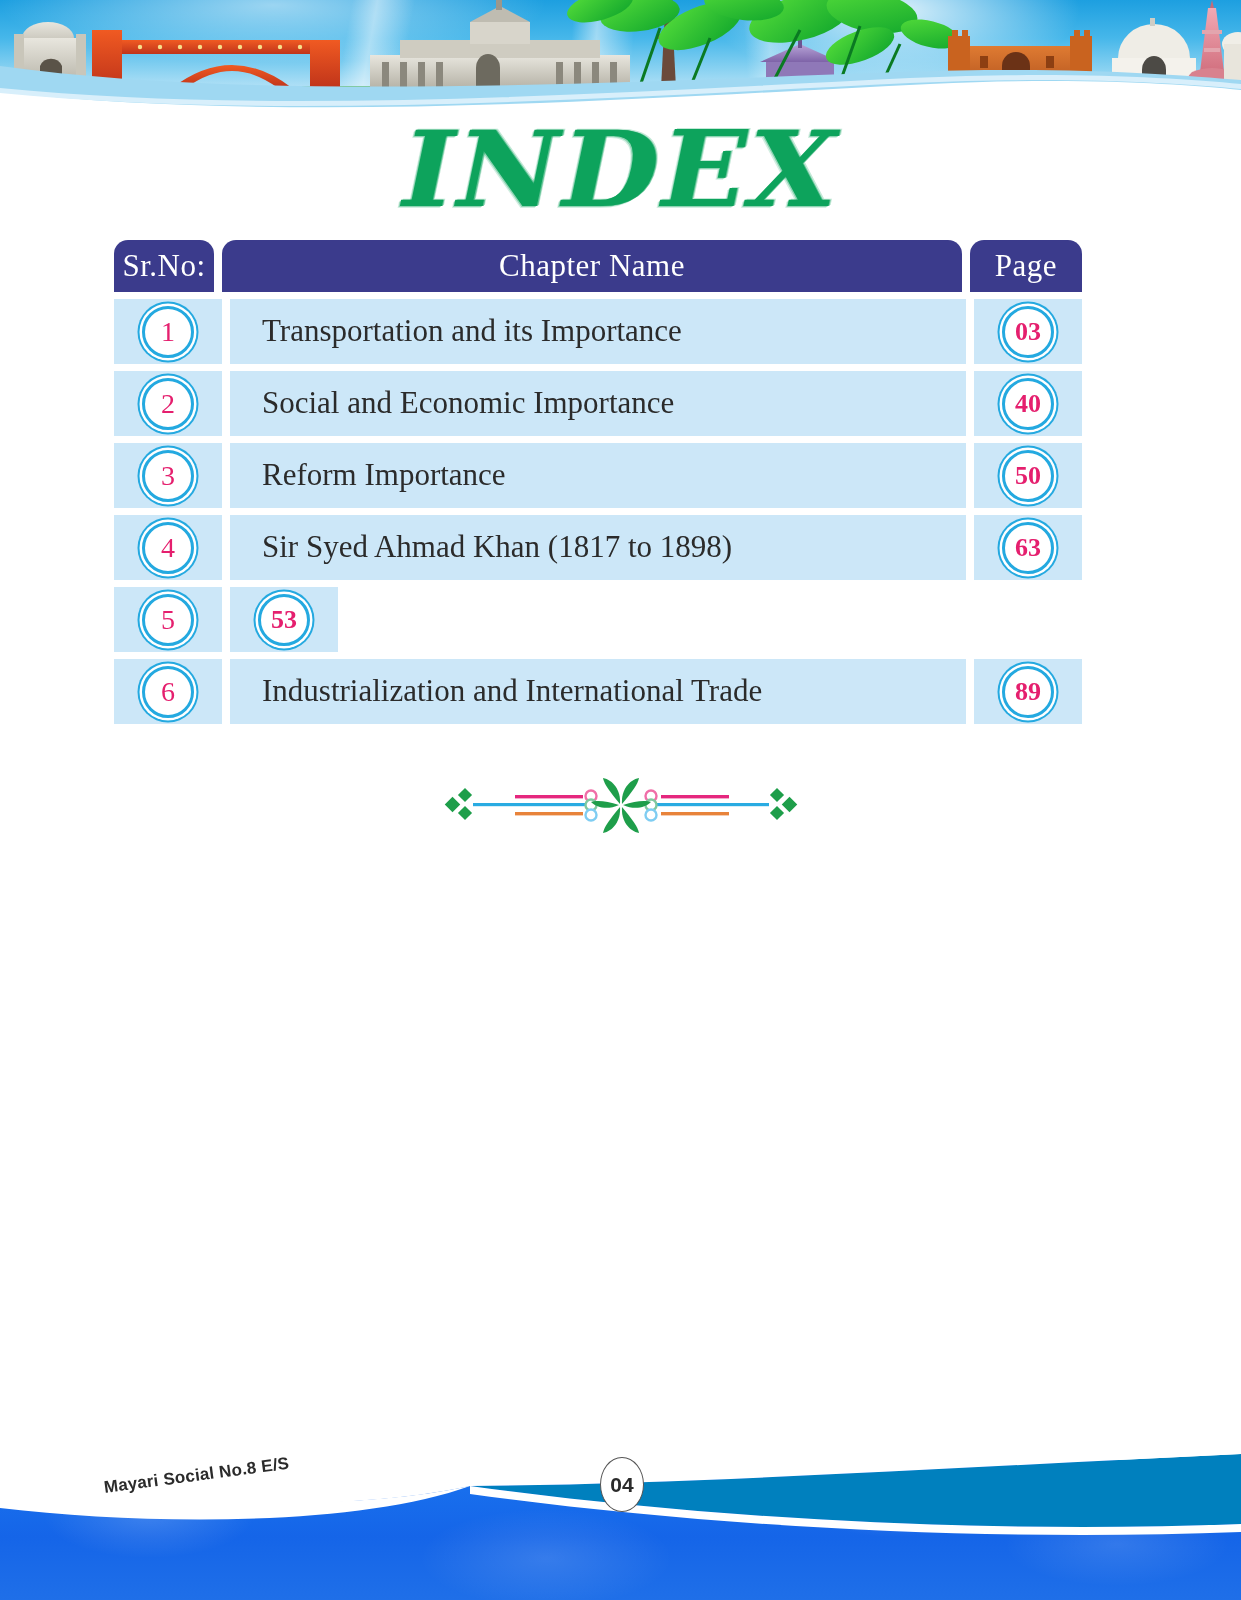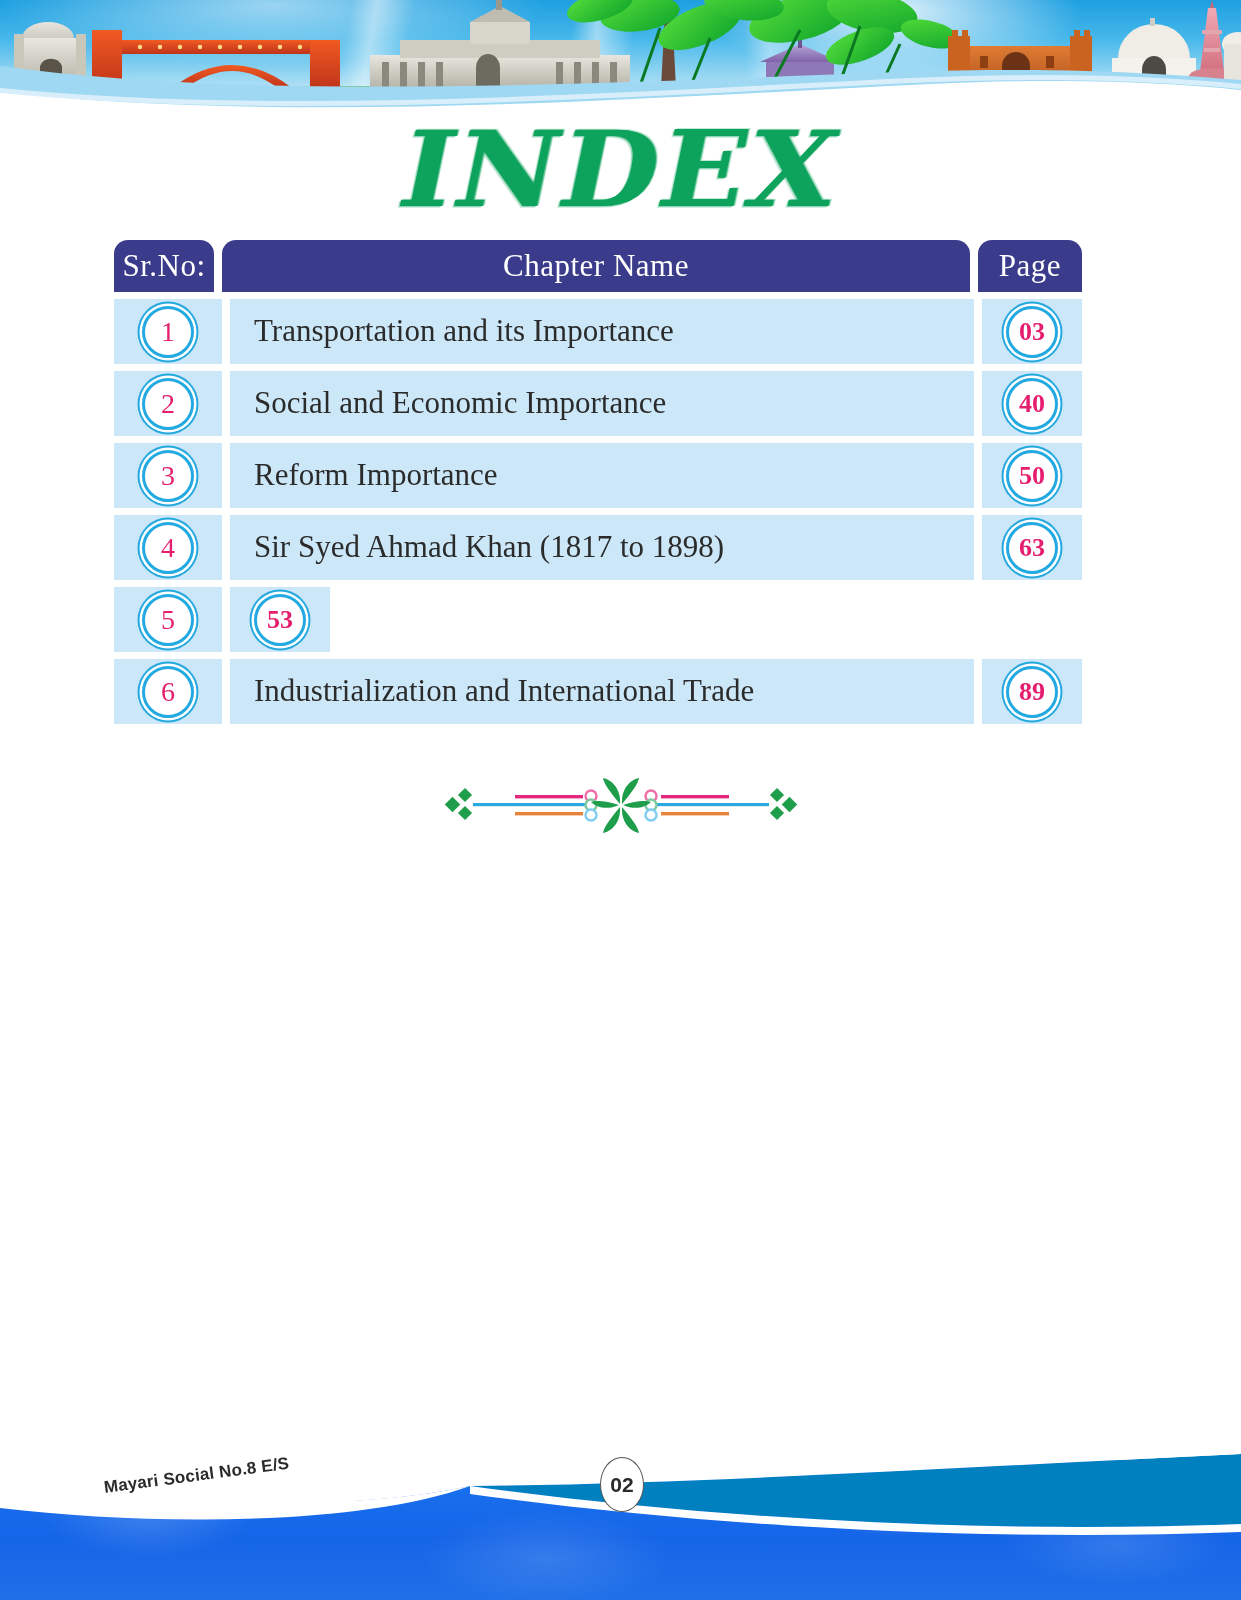"Page" .hd-page { width: 104px -> 112px }
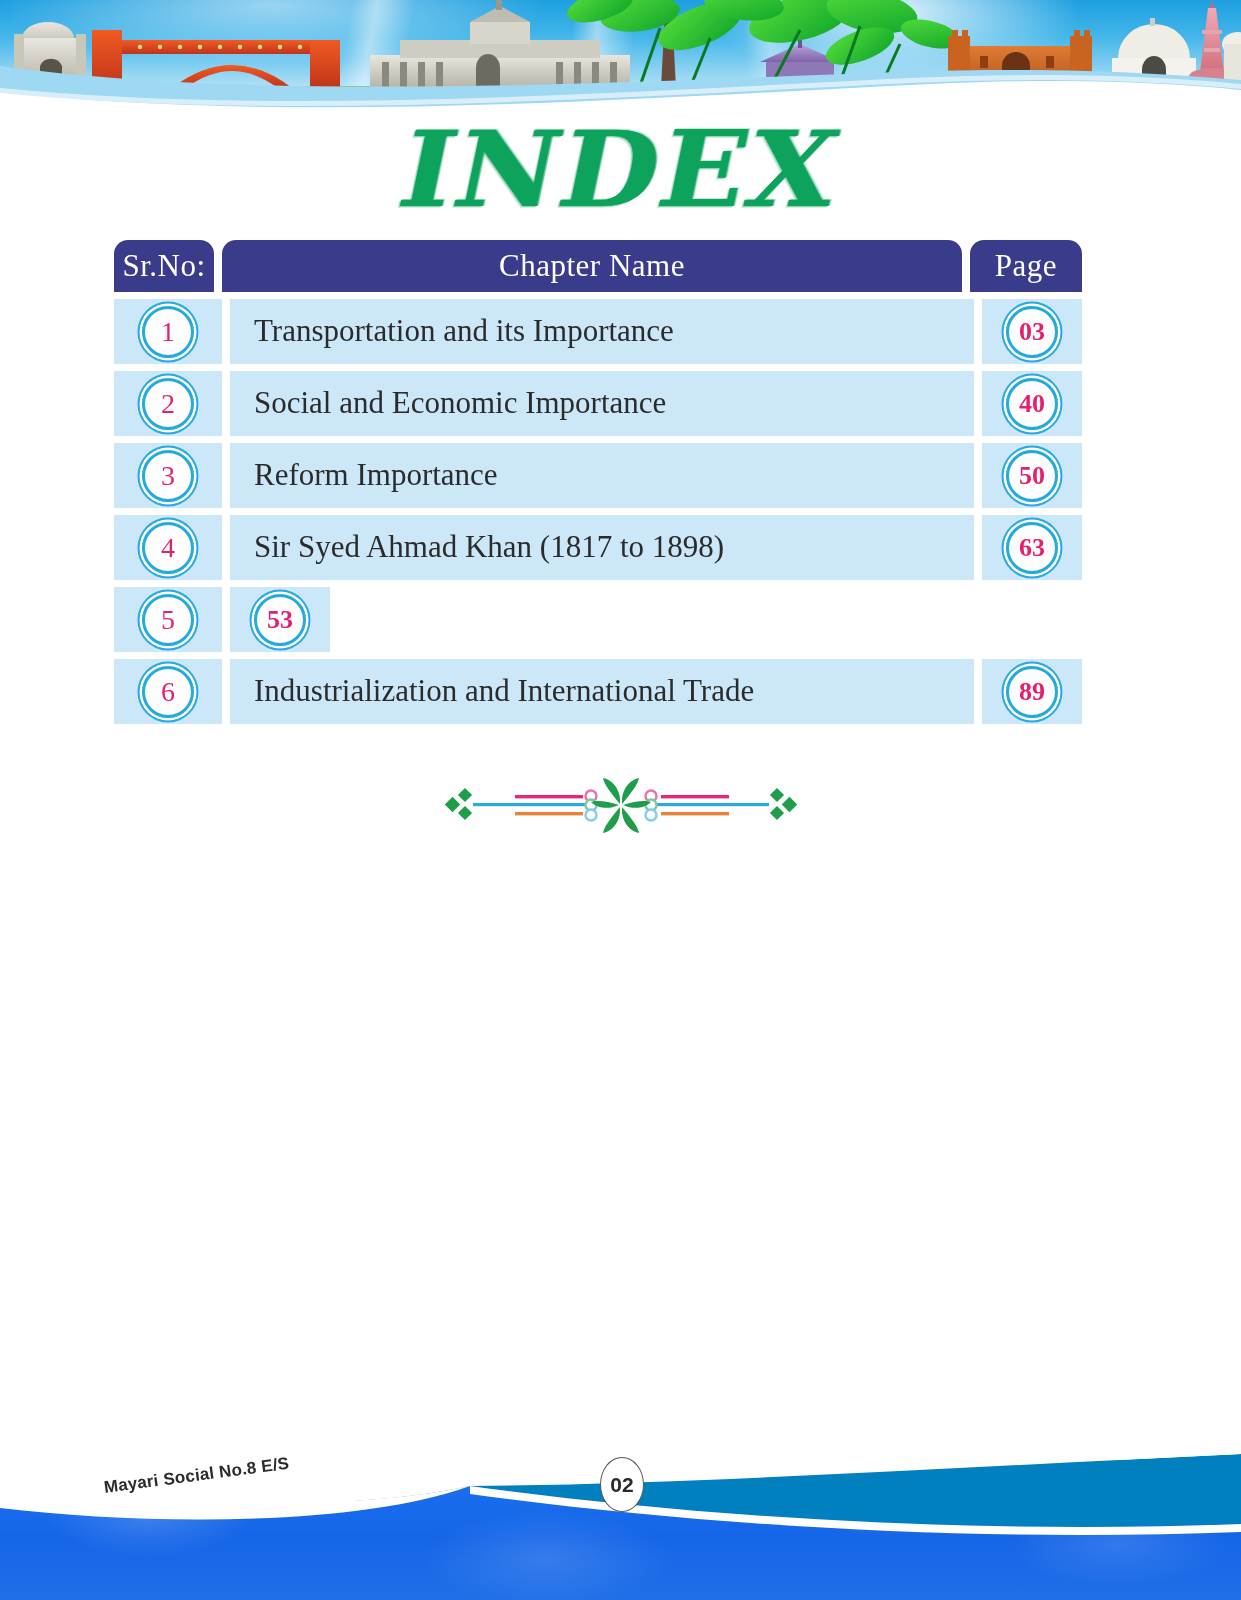"Transportation and its Importance" .cell-name { padding-left: 24px -> 32px }
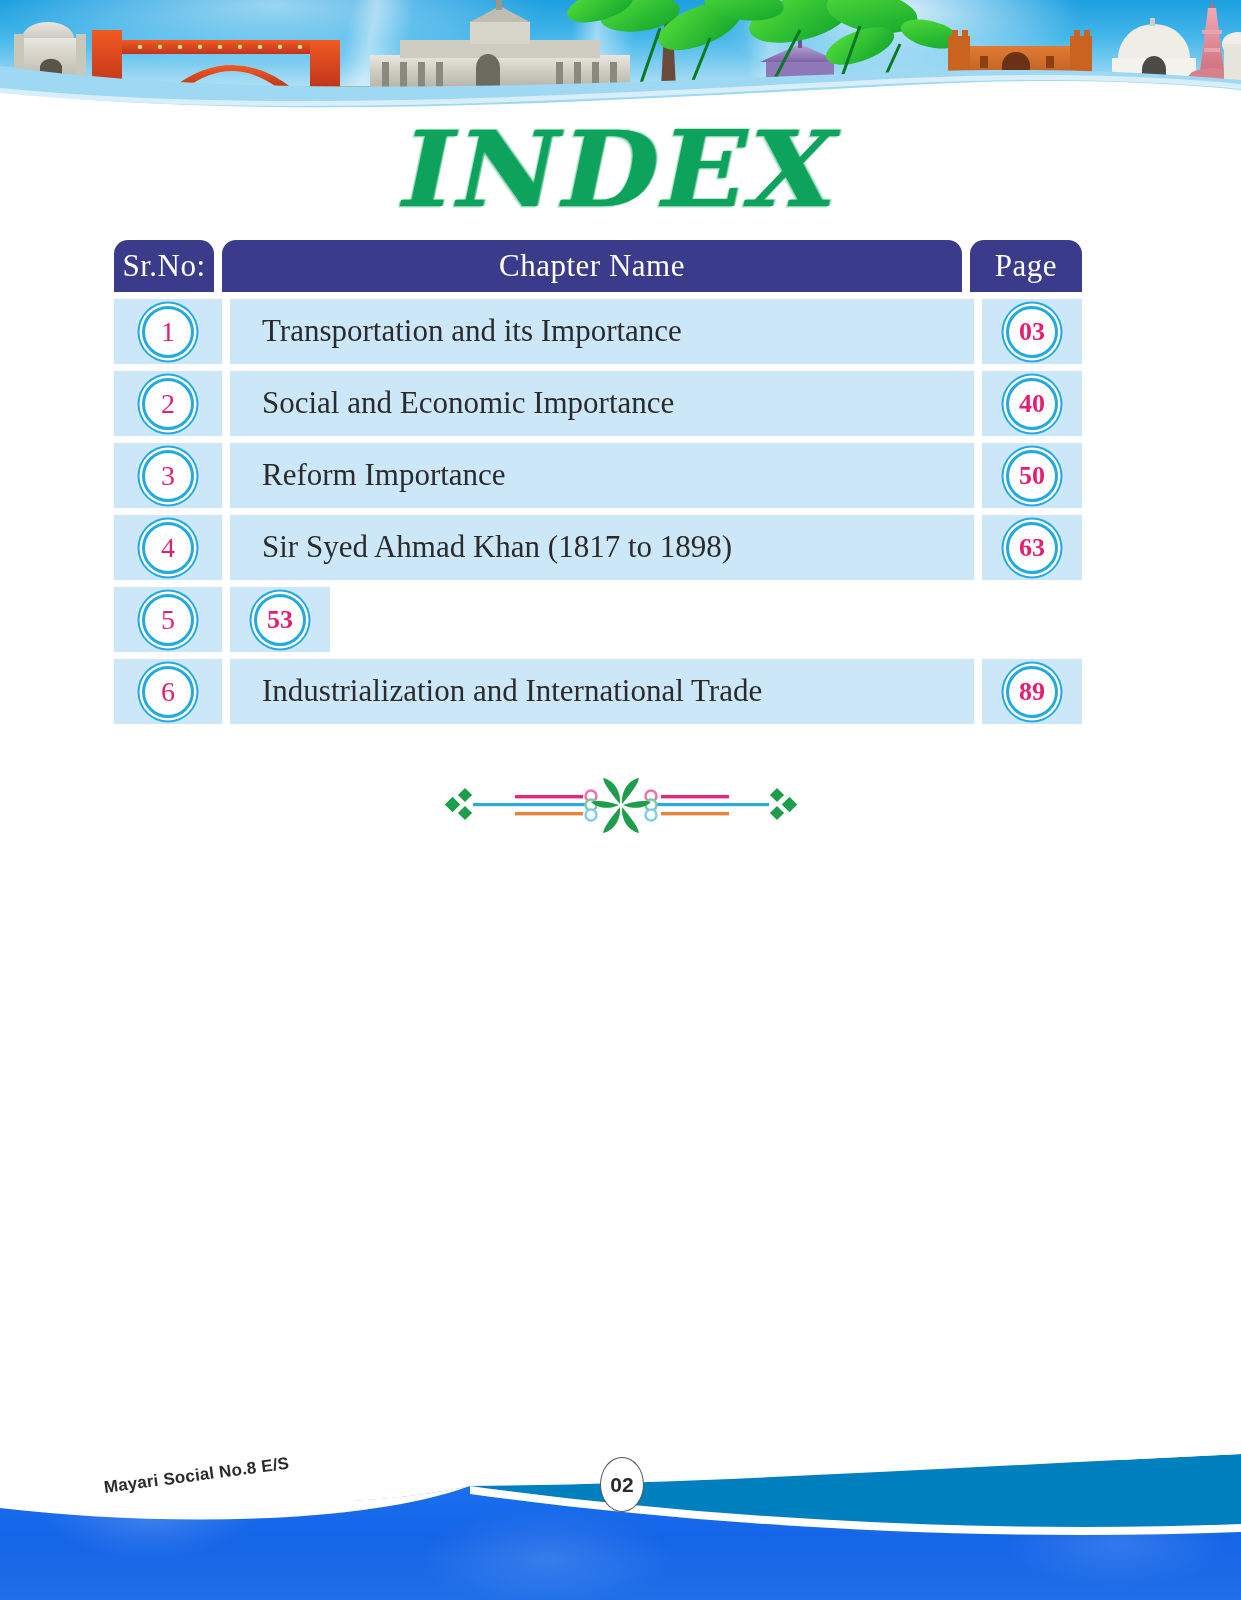"03" .cell-page { width: 100px -> 108px }
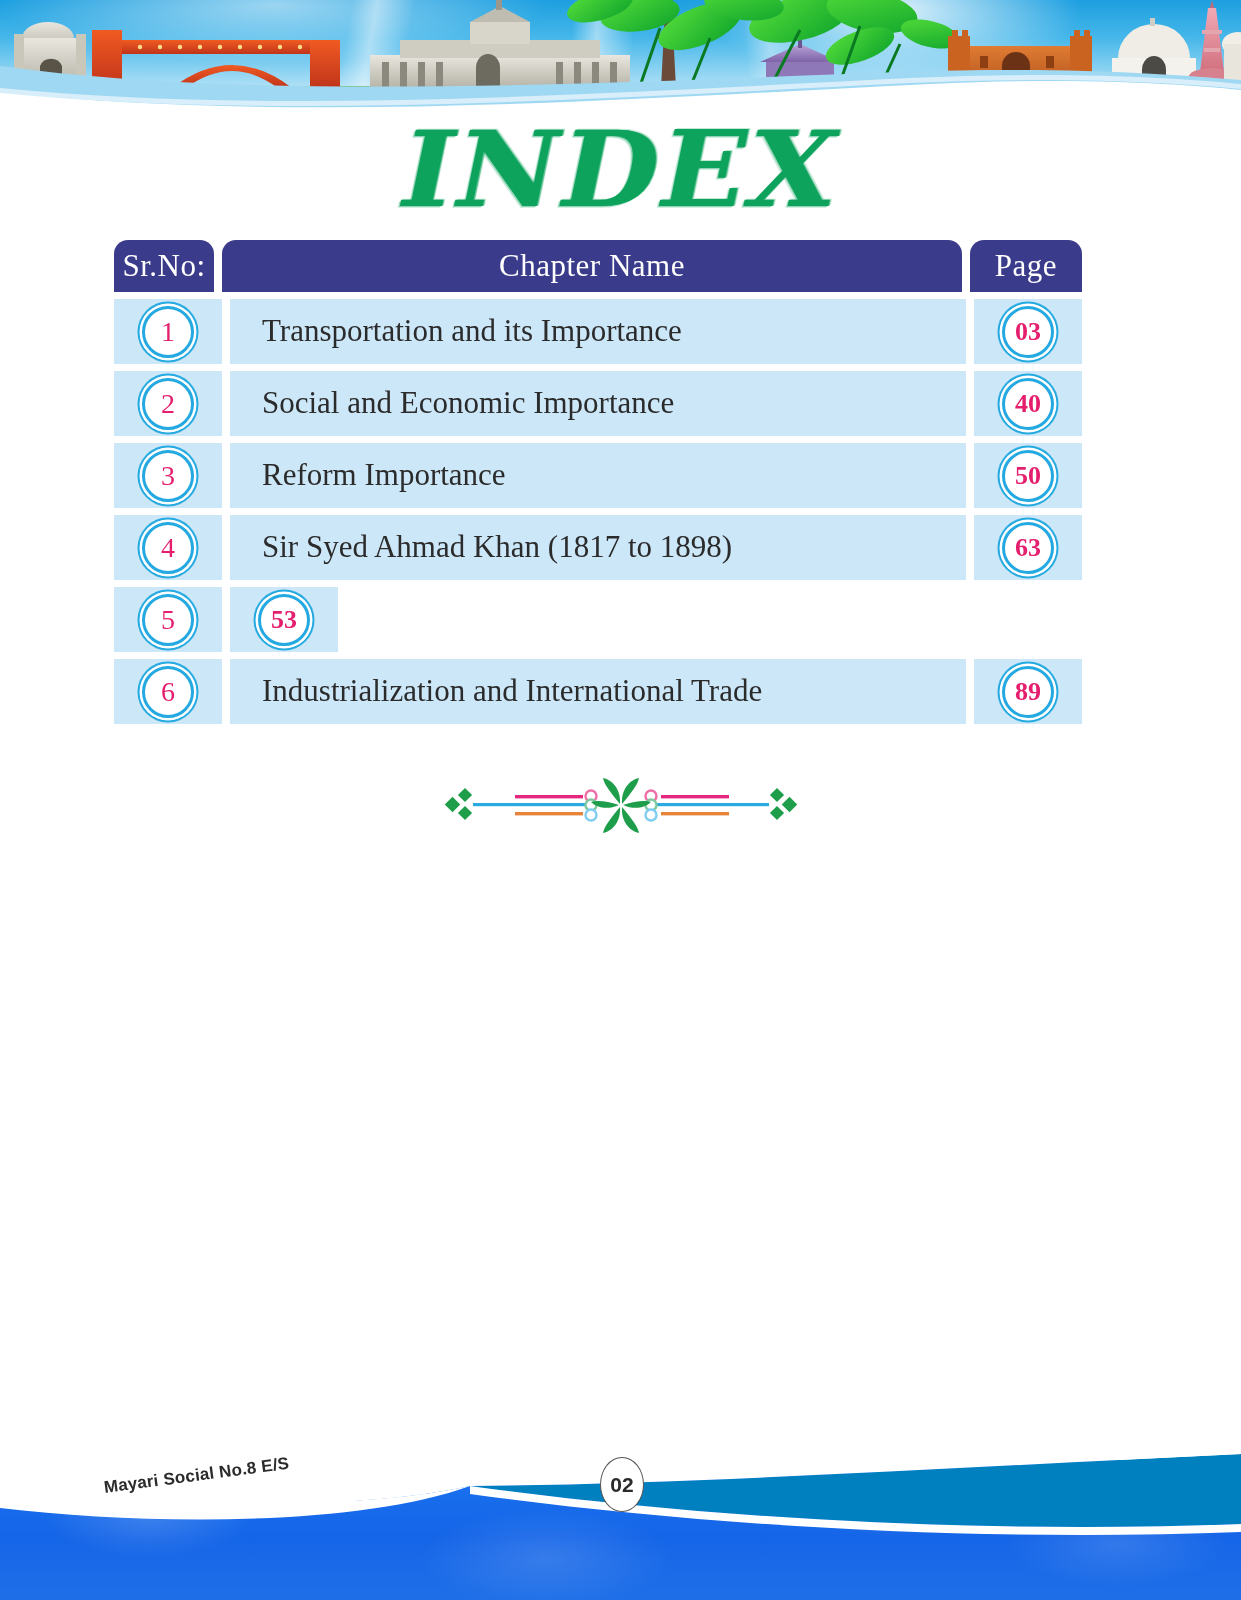"02" div.page-badge { text: 02 -> 04 }
